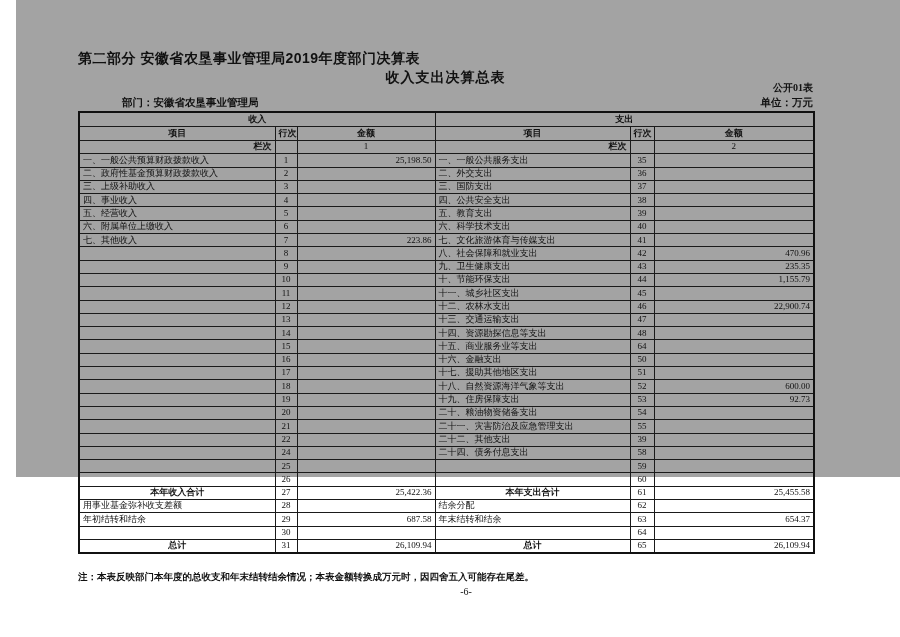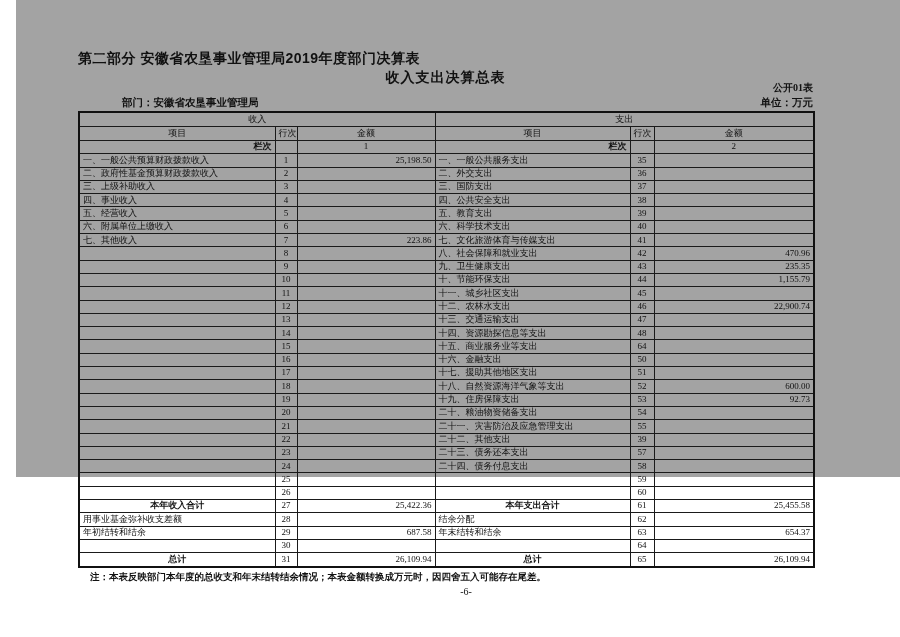"收入" tr.hdr td { font-weight: normal -> bold }
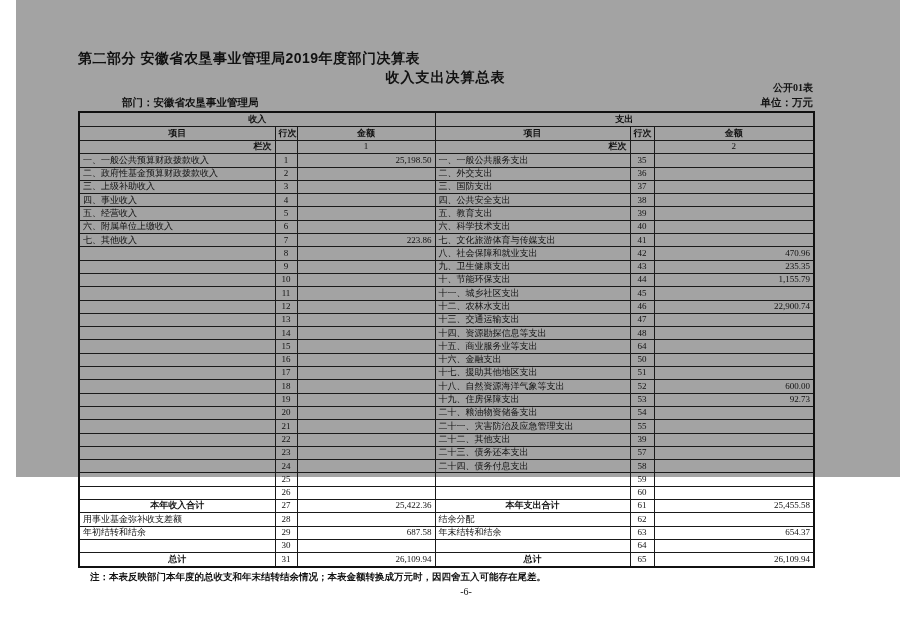"23" tr { html: <tr> <td></td> <td>23</td> <td></td> <td>二十三、债务还本支出</td> <td>57</td> <td></td> </tr> -> none }
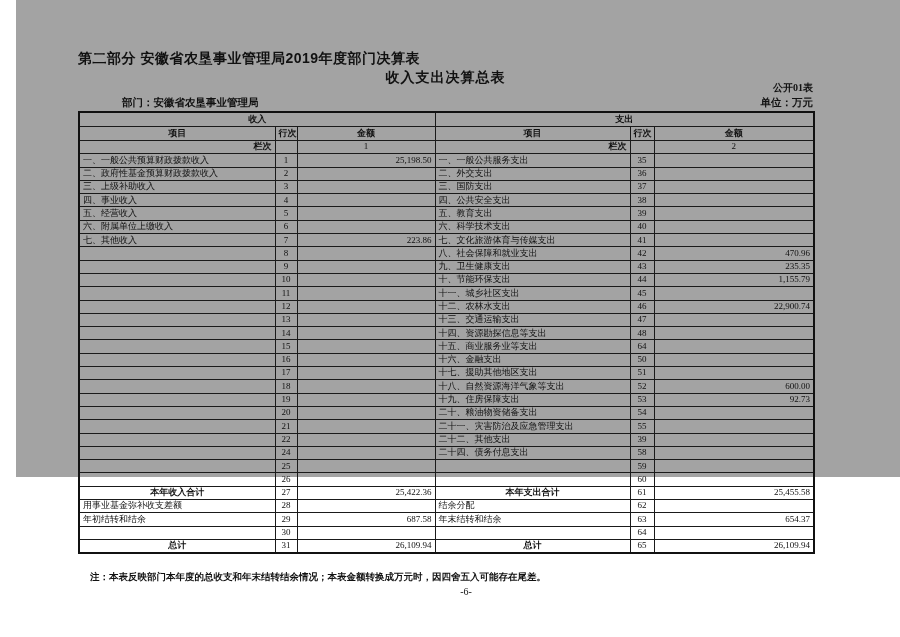"注：本表反映部门本年度的总收支和年末结转结余情况；本表金额转换成万元时，因四舍五" .note { margin-left: 12px -> none }
